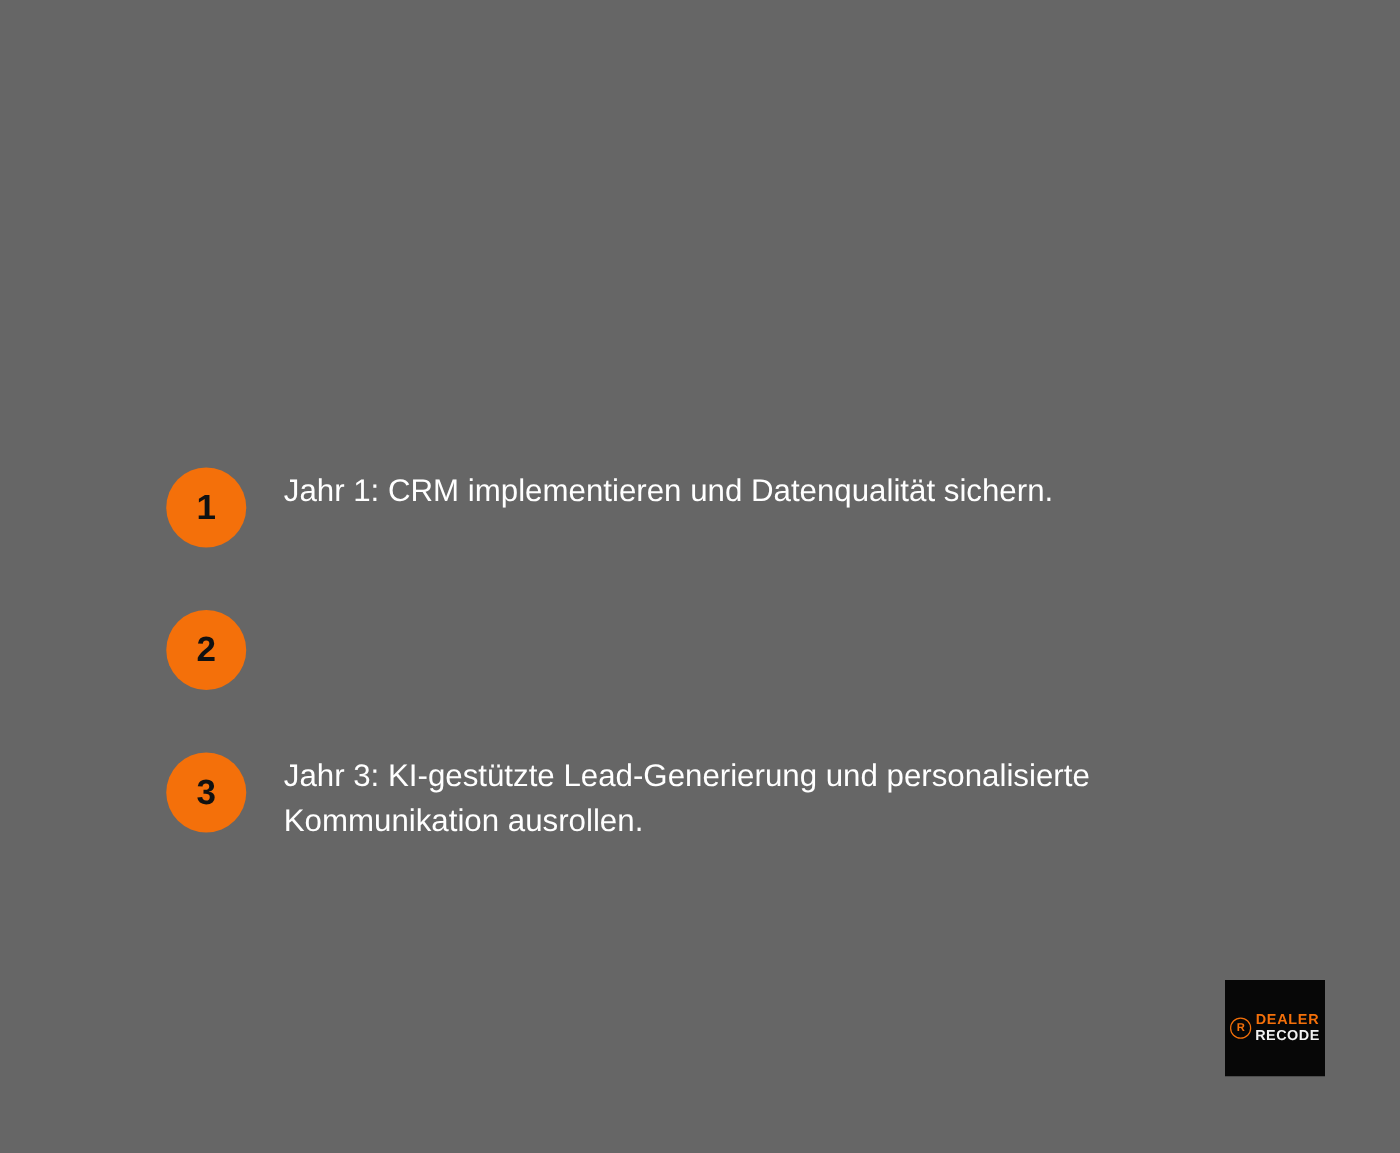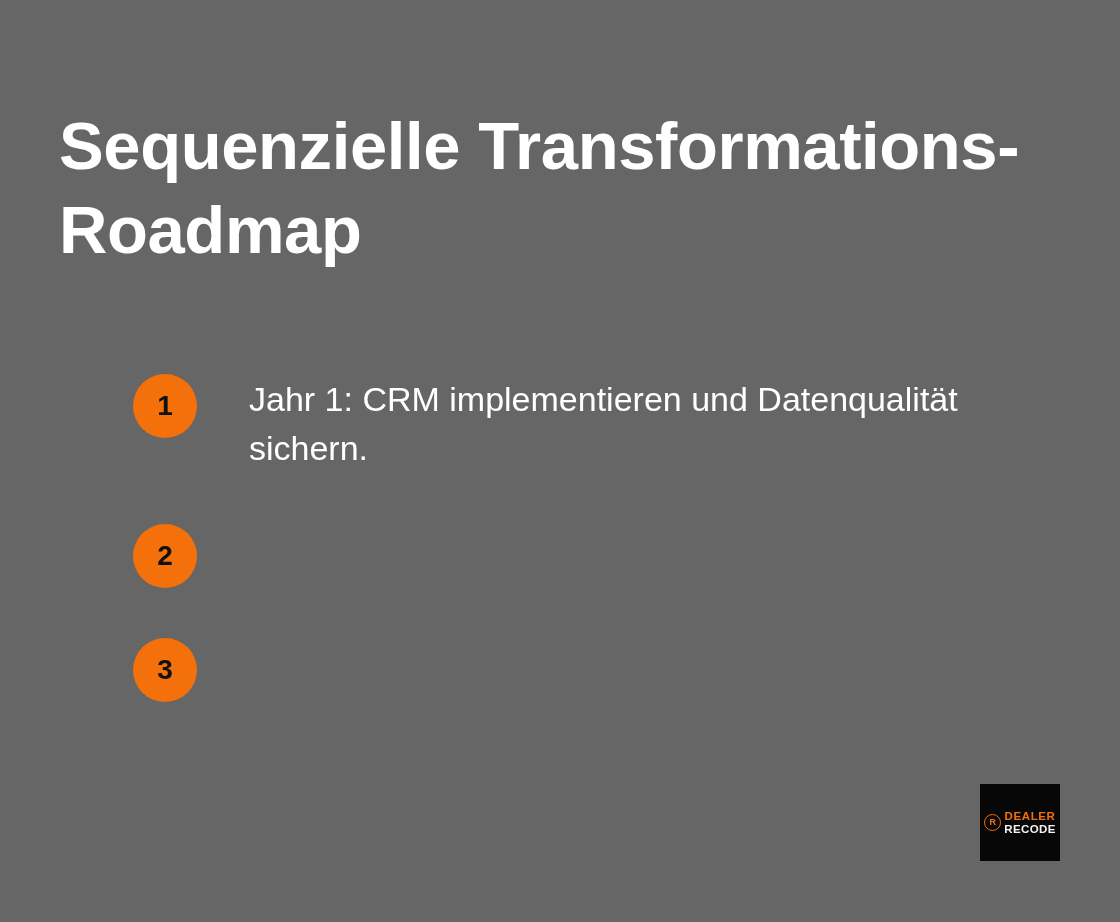"Sequenzielle Transformations-Roadmap" h1.slide-title { html: <h1>Sequenzielle Transformations-Roadmap</h1> -> none }
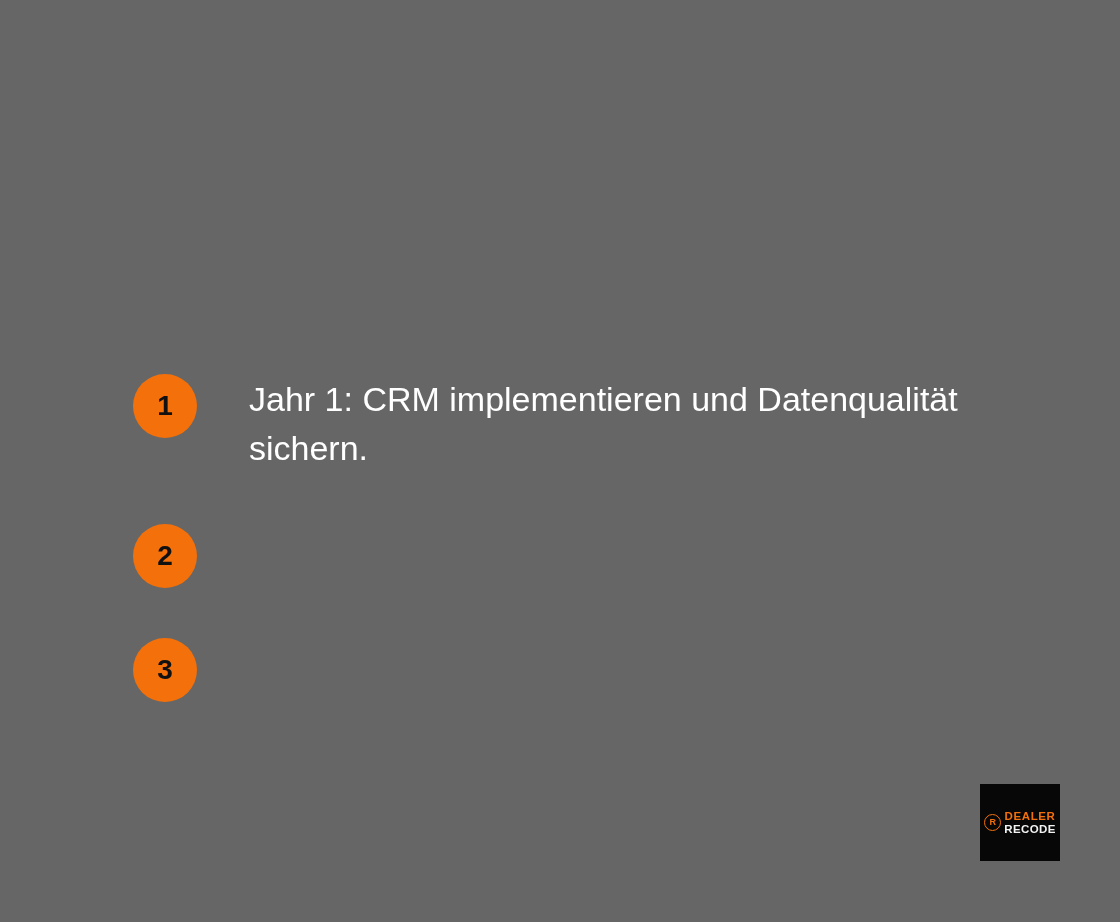"Jahr 1: CRM implementieren und" .step-text { font-size: 34px -> 25px; margin-left: 52px -> 30px }
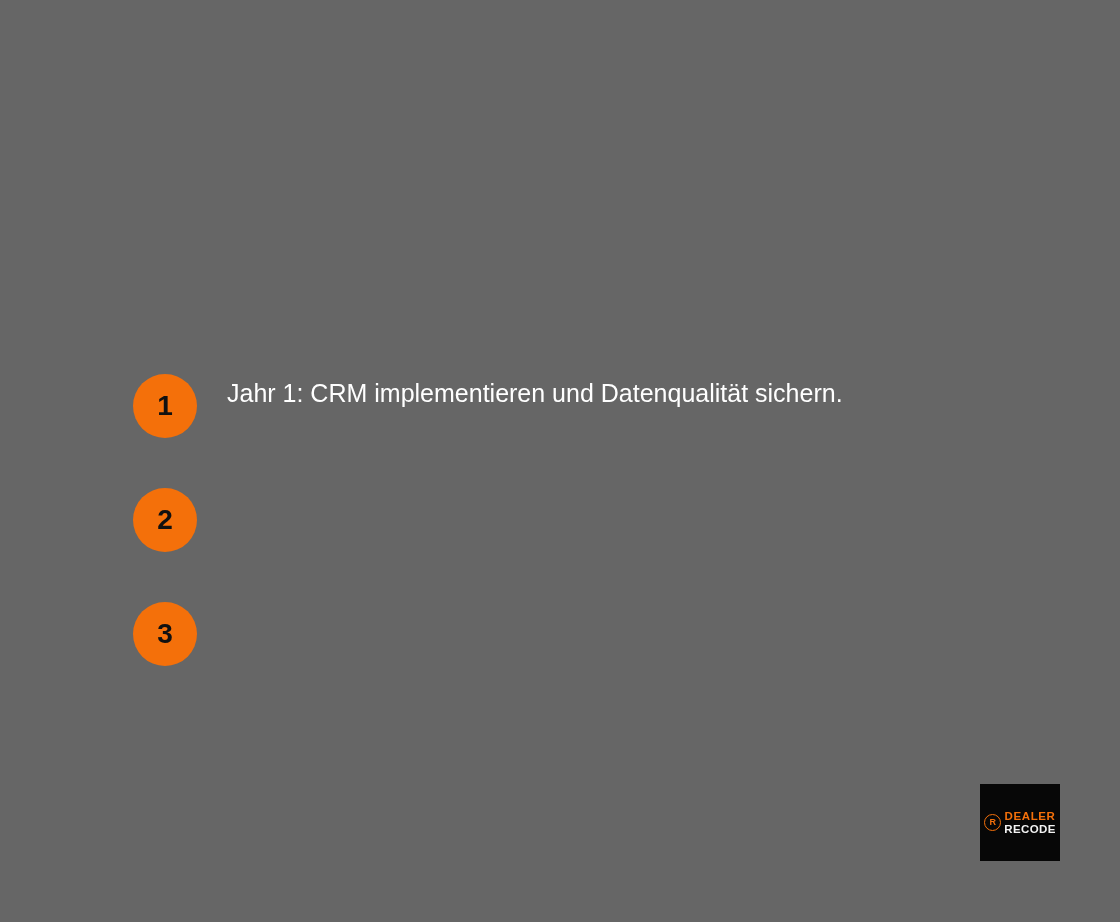"Jahr 3: KI-gestützte Lead-Generierung" div.step-text { html: none -> <div>Jahr 3: KI-gestützte Lead-Generierung und personalisierte Kommunikation ausrollen.</div> }
